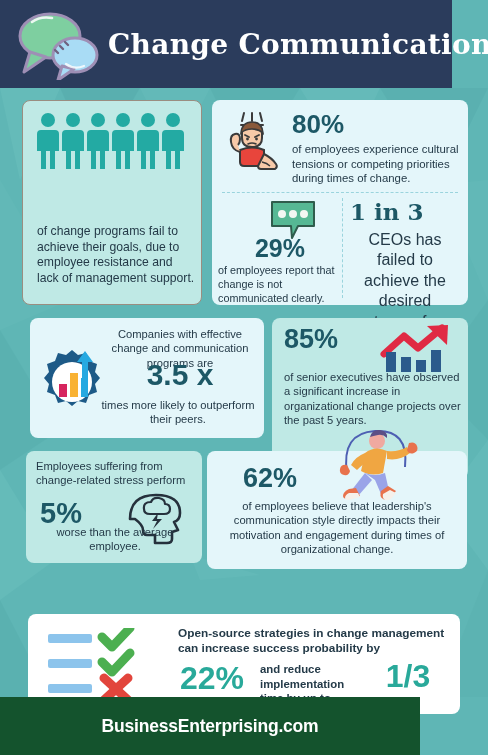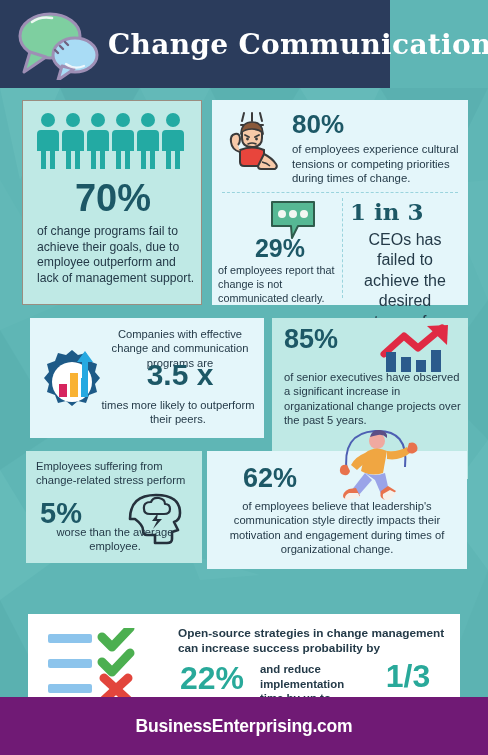"Change Communication" .header { width: 390px -> 452px }
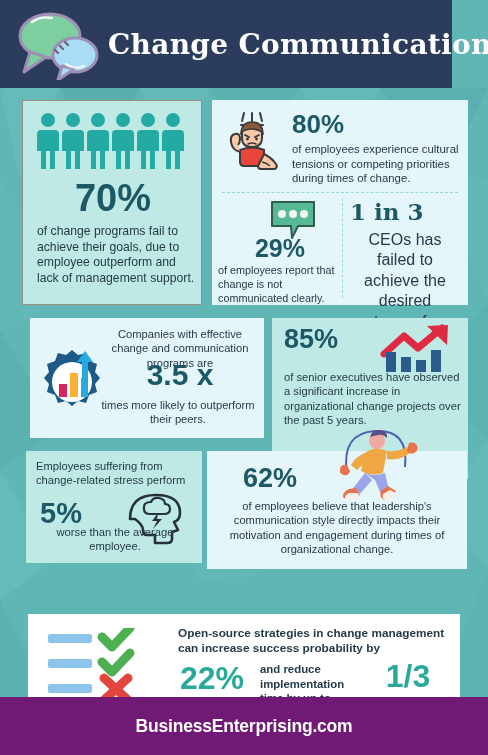"80%" .card { border-radius: 0 -> 8px }
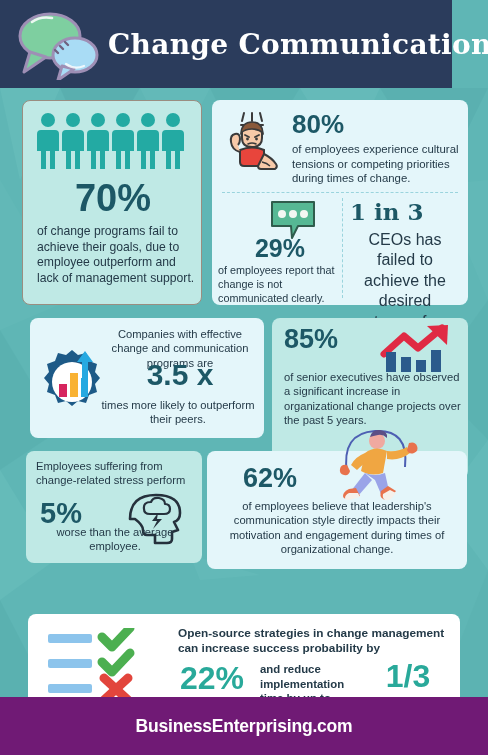"70%" div.big-num { html: <div>70%</div> -> none }
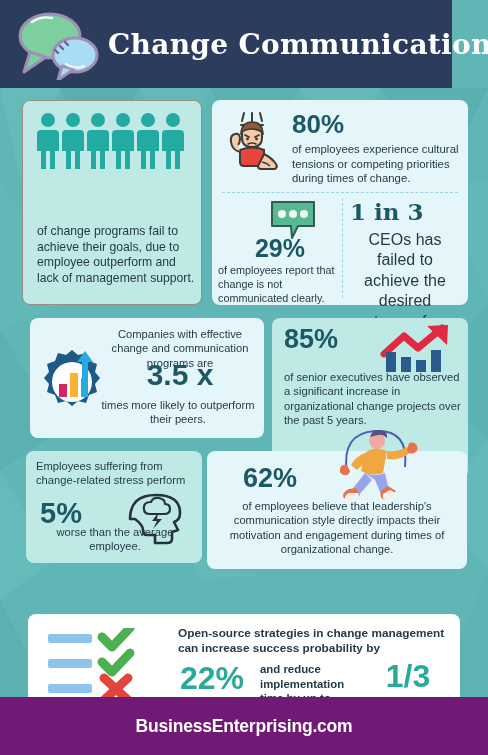"of change programs fail to" div.body-txt { text: outperform -> resistance }
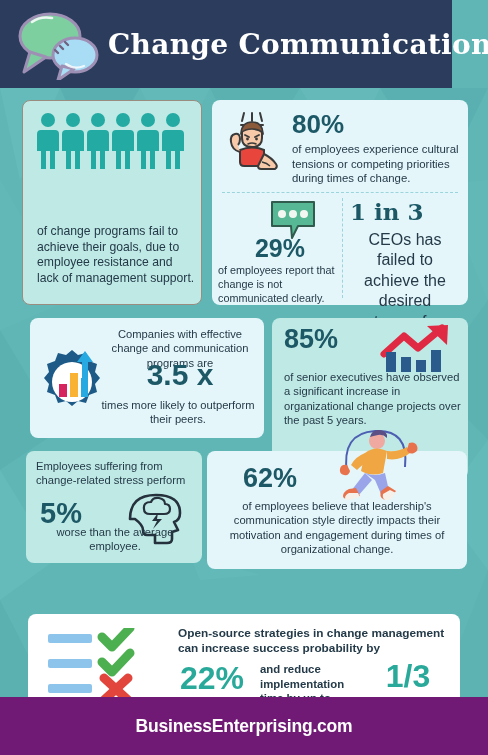"BusinessEnterprising.com" .footer { background: #701a75 -> #14532d; width: 488px -> 420px }
